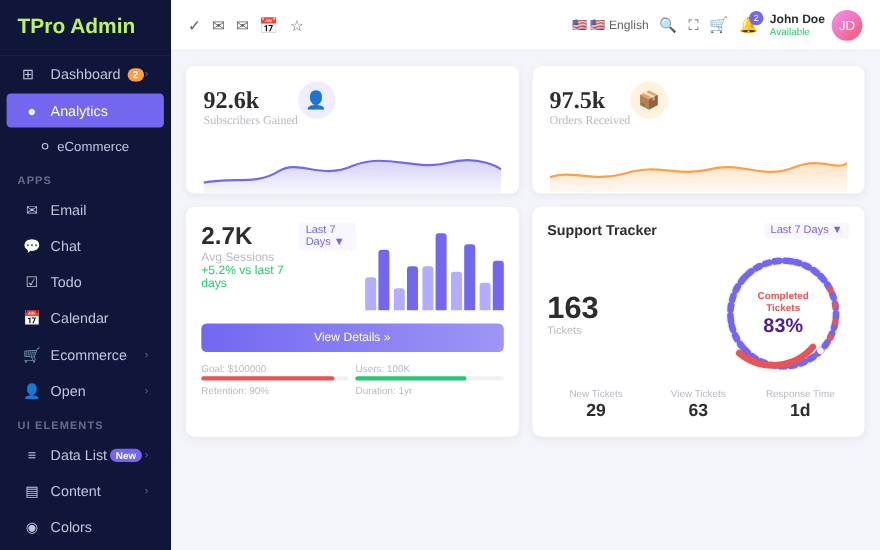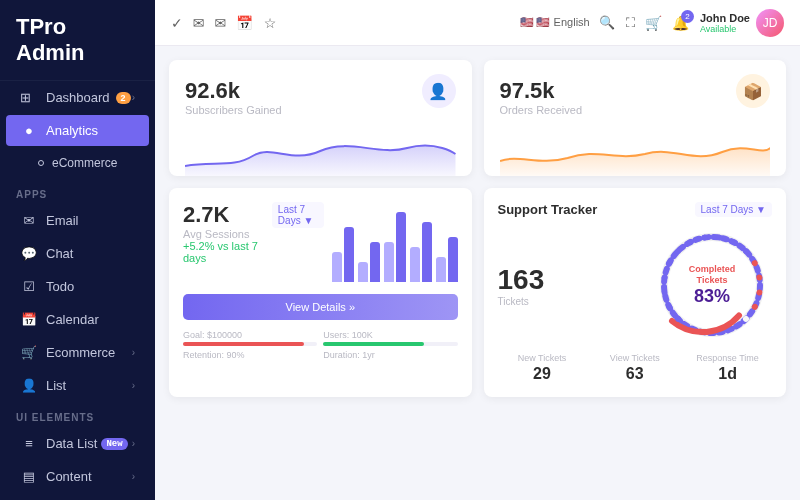"TPro Admin" .sidebar-logo { color: #ffffff -> #bef264; font-size: 22px -> 19px }
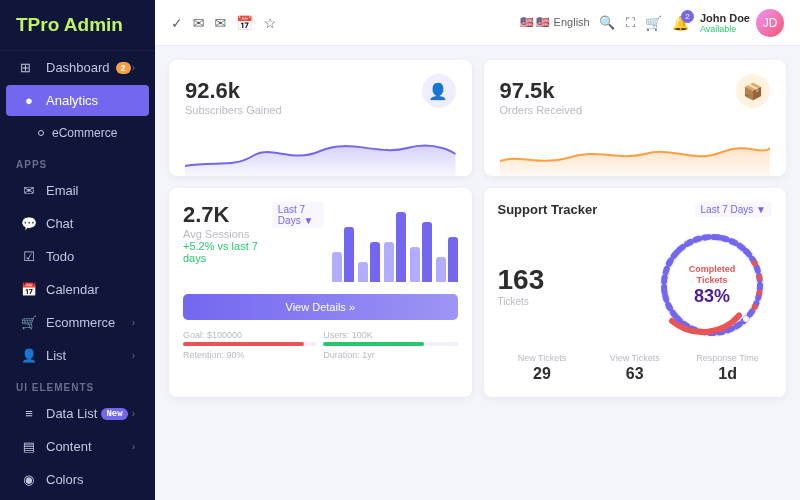"92.6k" .stat-card-header { font-family: none -> Liberation Serif, serif; justify-content: space-between -> flex-start }
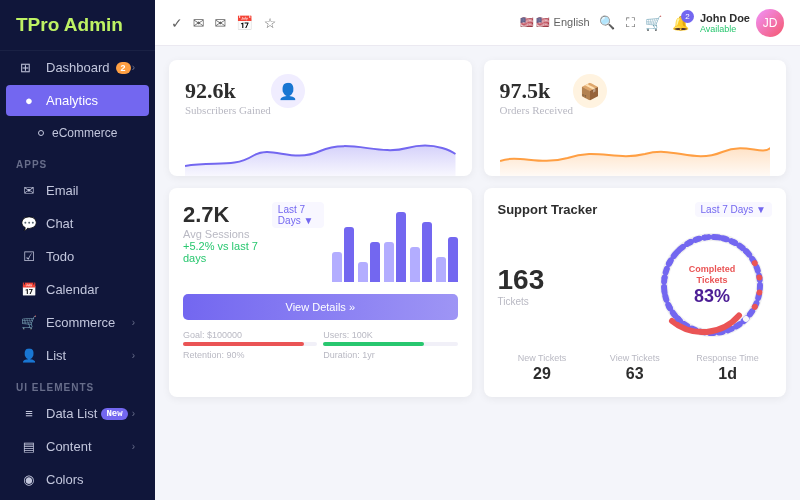"List" span { text: List -> Open }
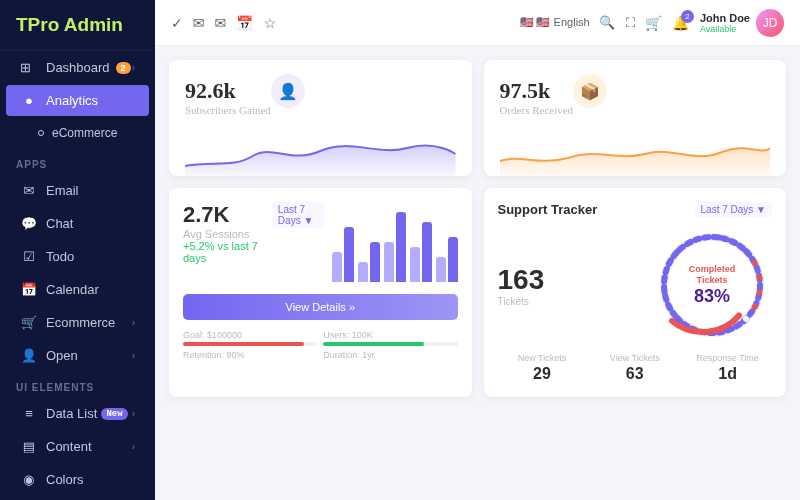"New" .sidebar-item .badge-new { font-family: Liberation Mono, monospace -> none }
